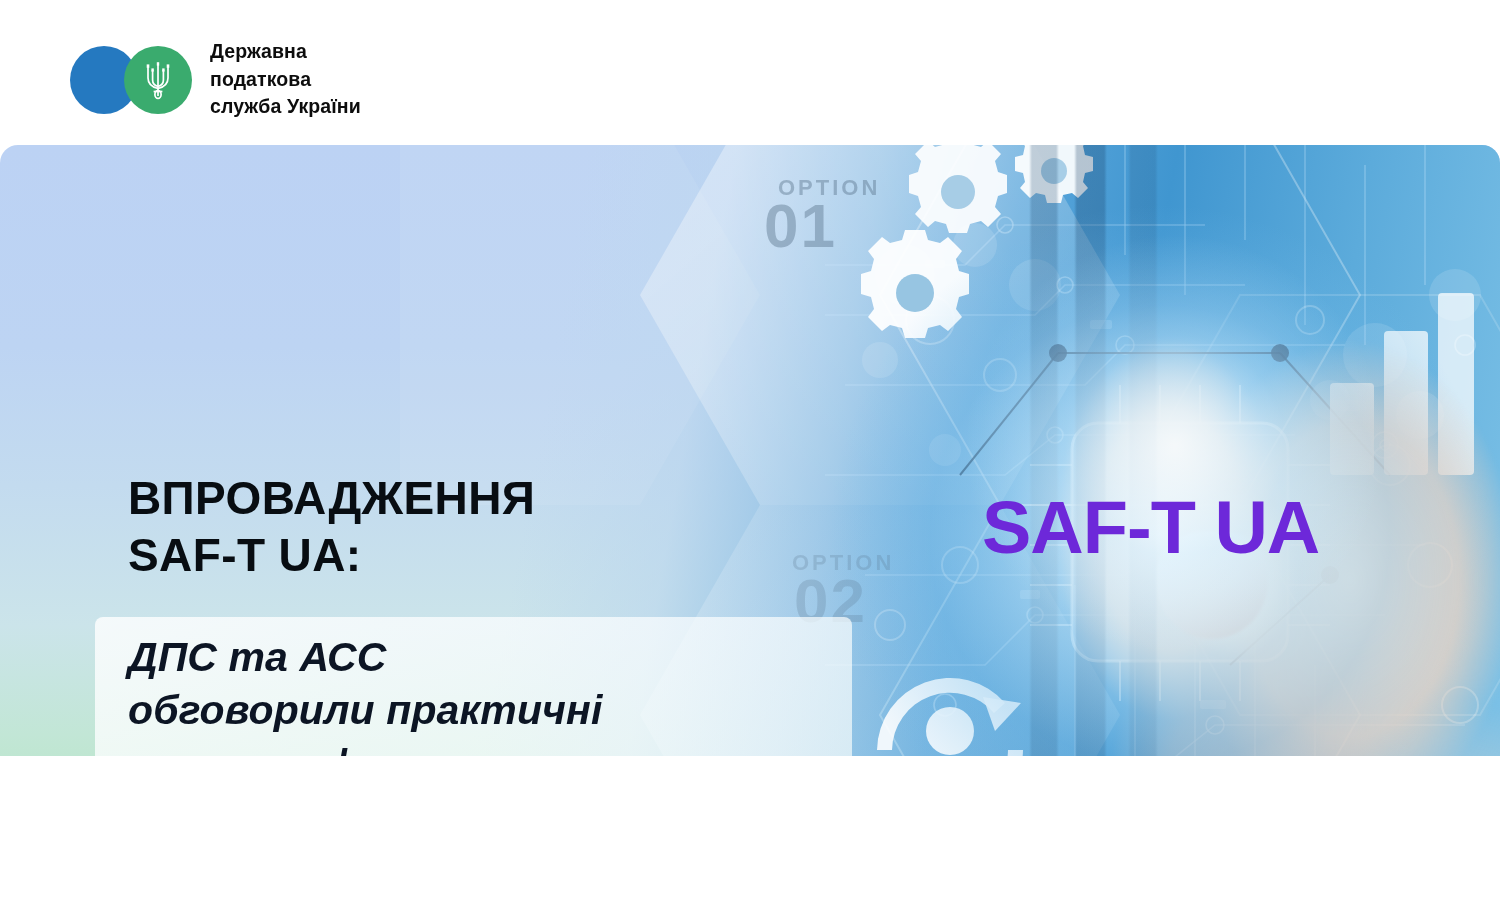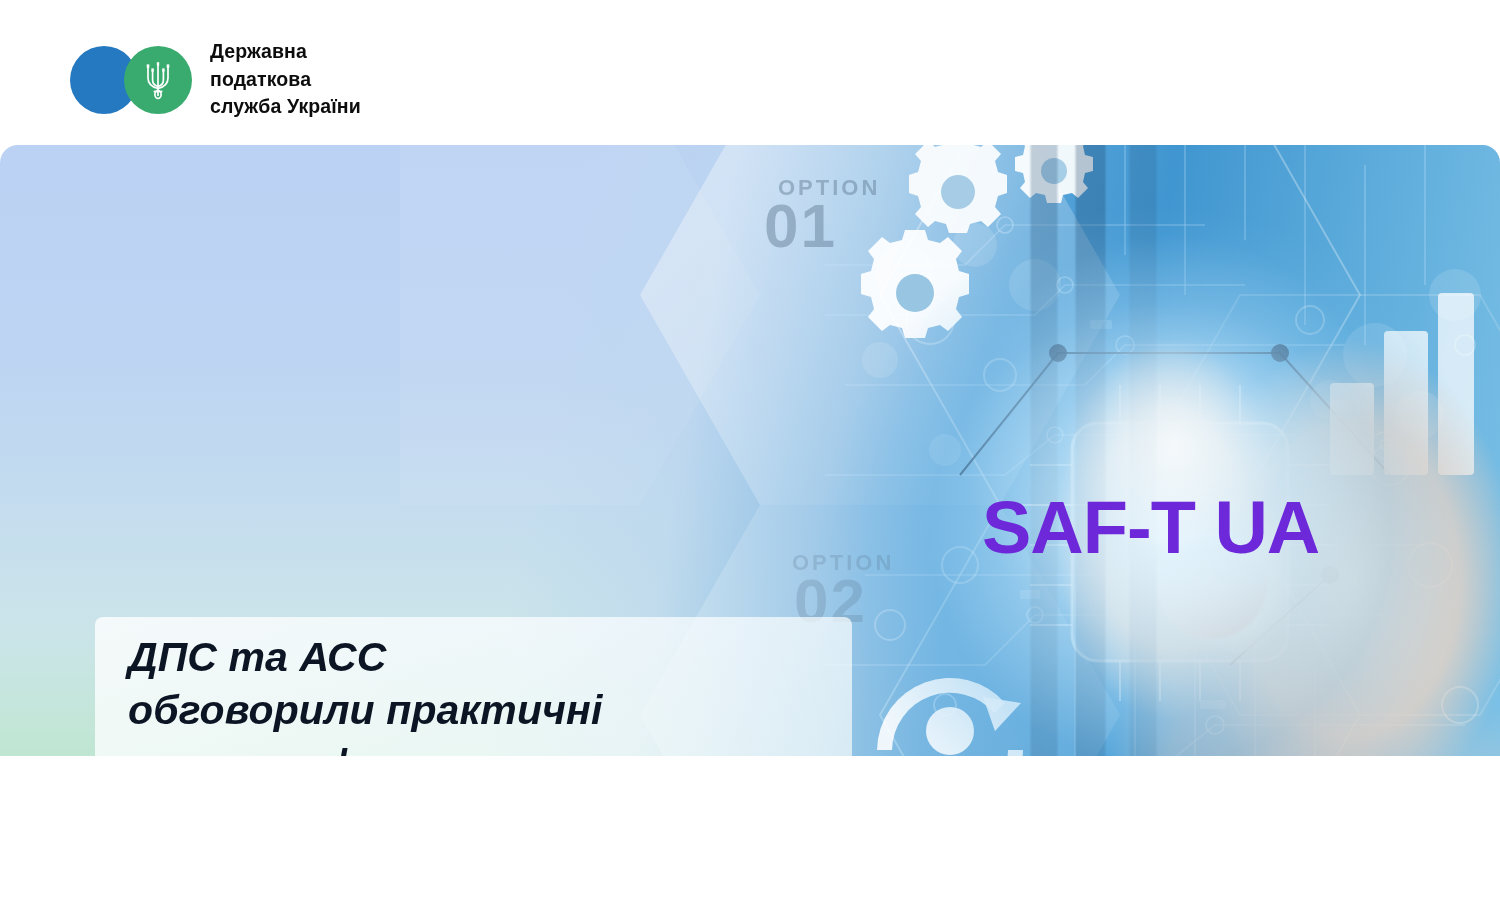"ВПРОВАДЖЕННЯ" div { html: none -> <div>ВПРОВАДЖЕННЯ SAF-T UA:</div> }
